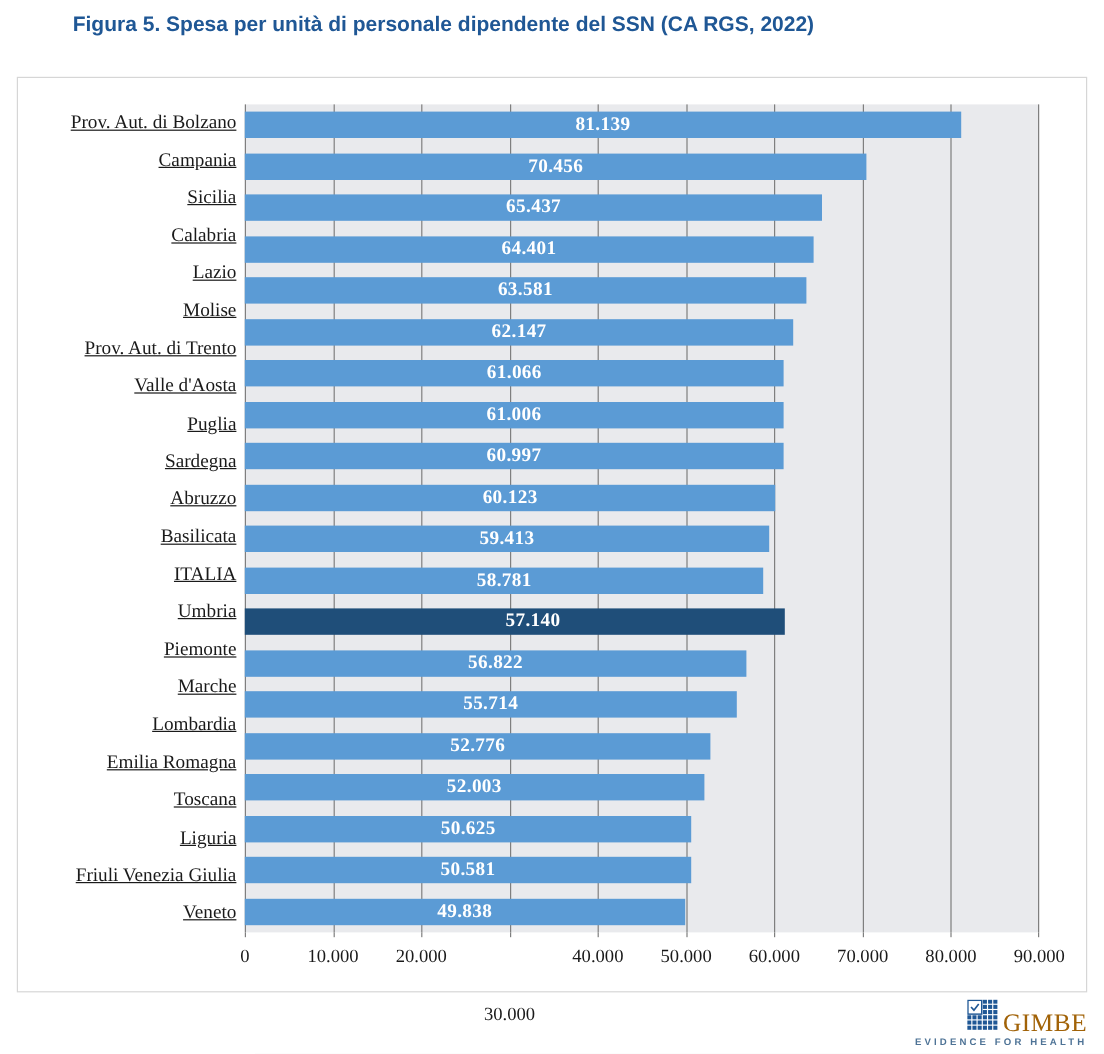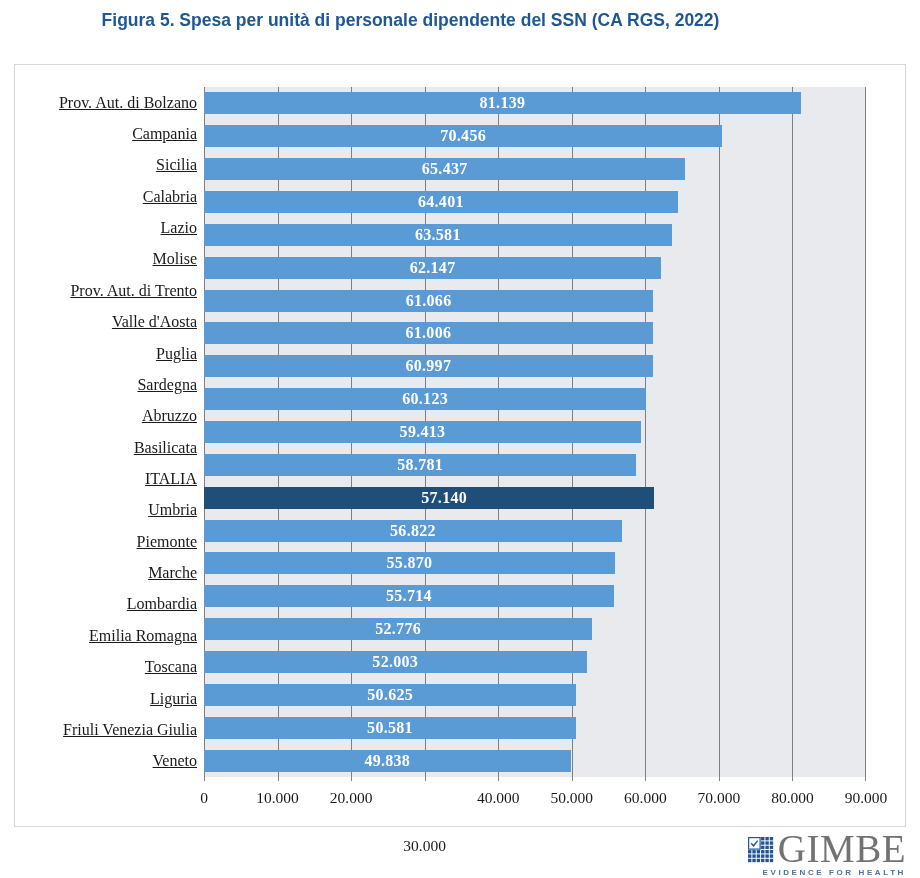"Figura 5. Spesa per unità" .figure-title { padding-left: 41px -> none }
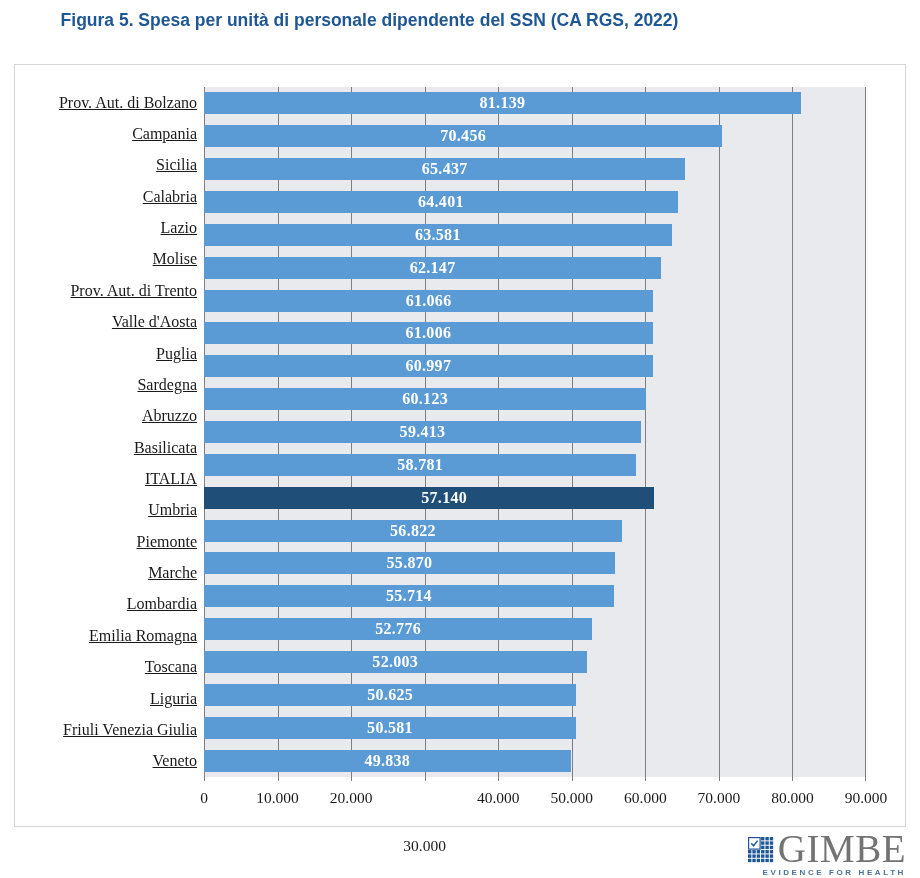"55.870" div.bar-row { html: <div> <div> <span>55.870</span> </div> </div> -> none }
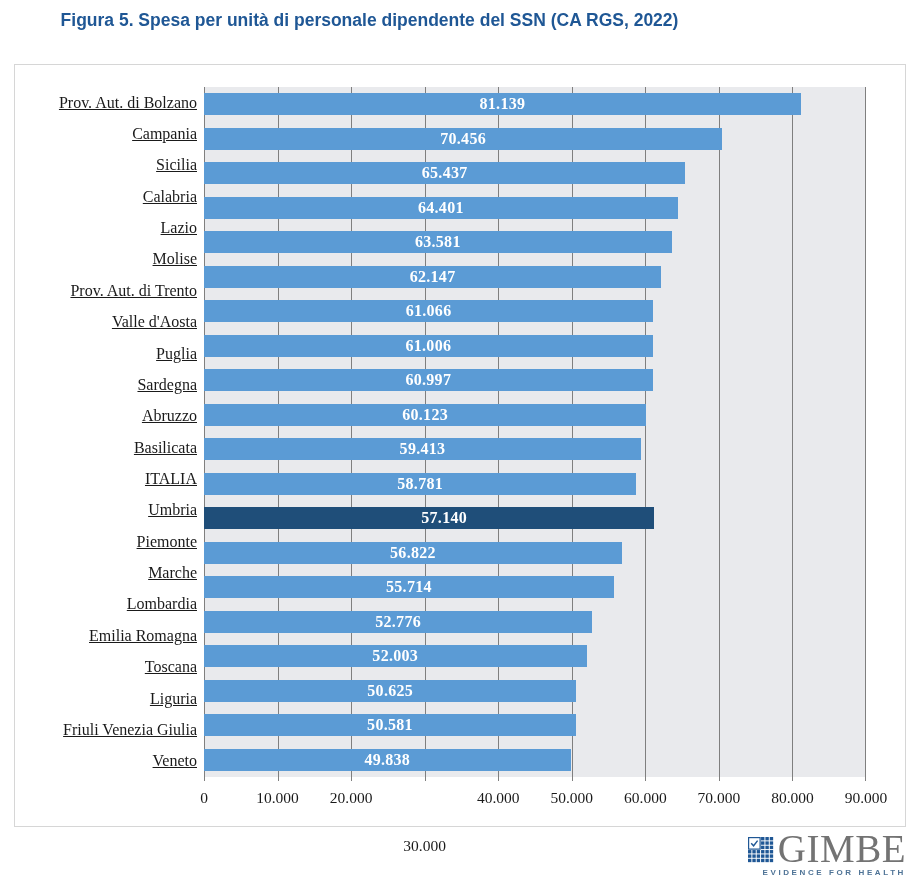"GIMBE" .logo-word { color: #737373 -> #a16207; font-size: 39px -> 21px }
